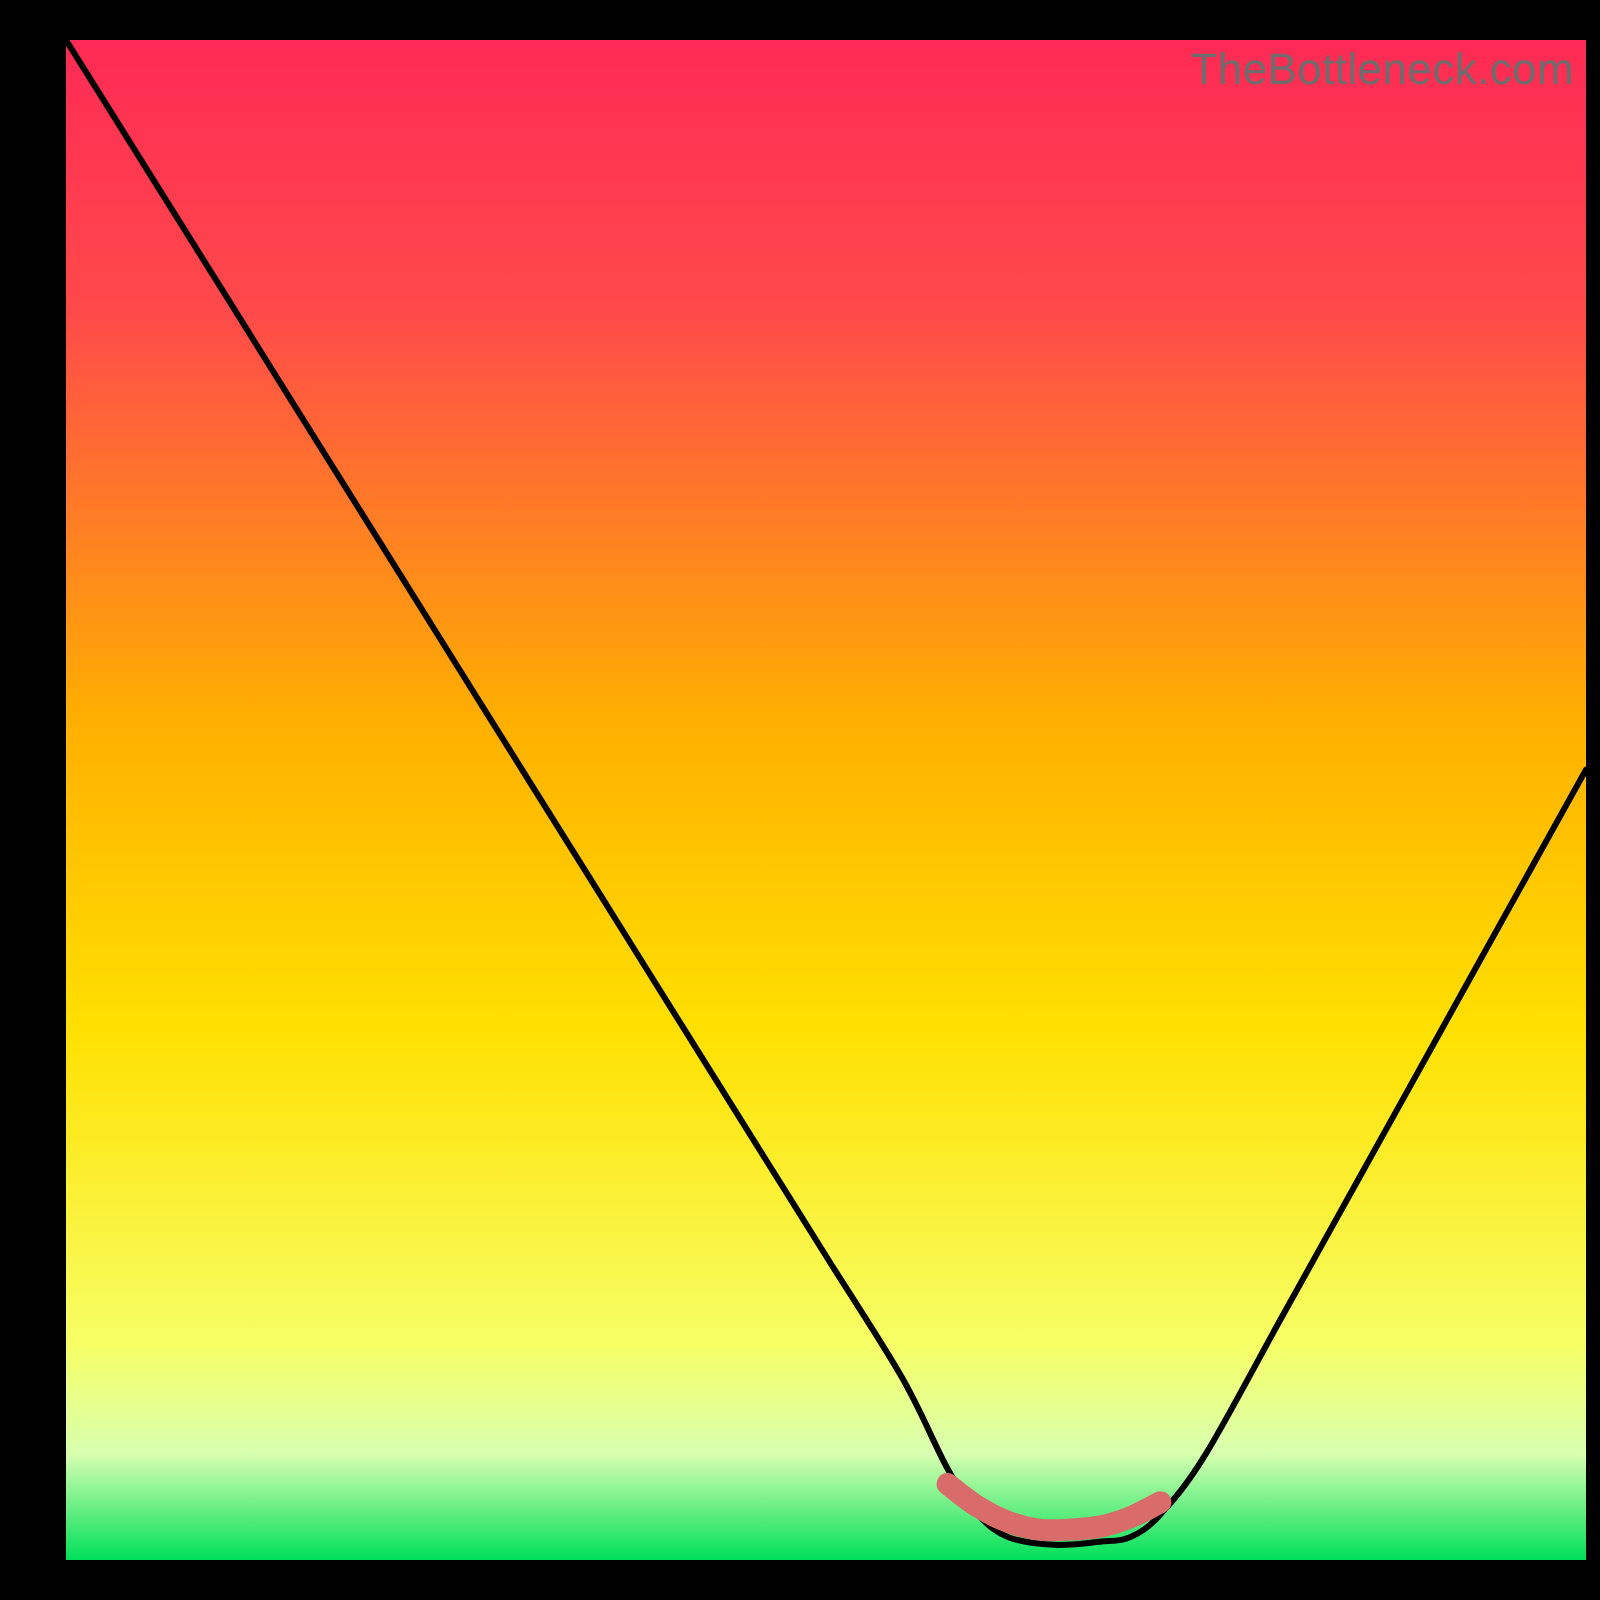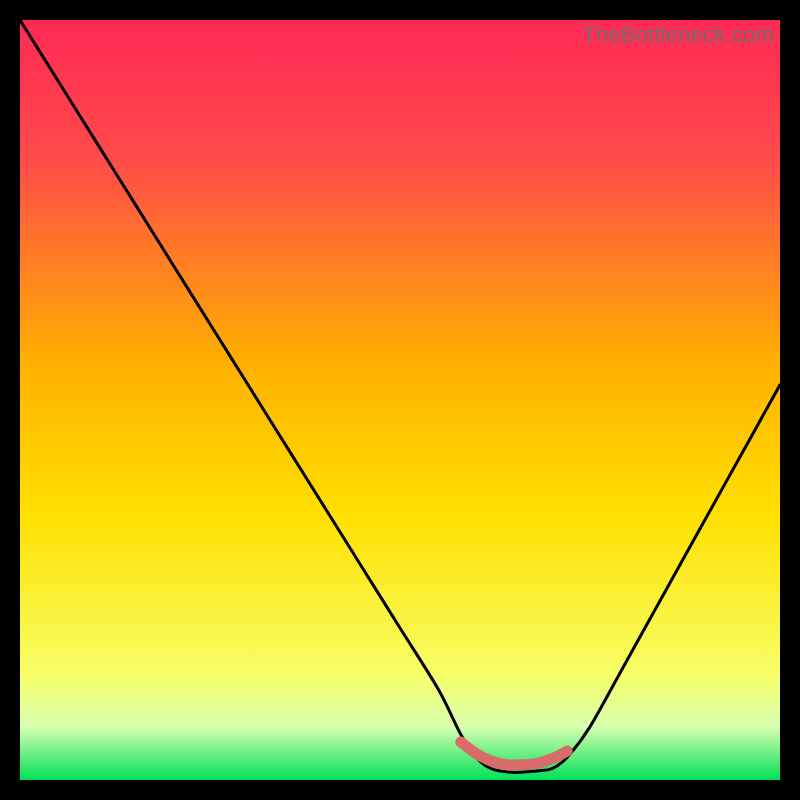"TheBottleneck.com" .frame { left: 20px -> 33px }
